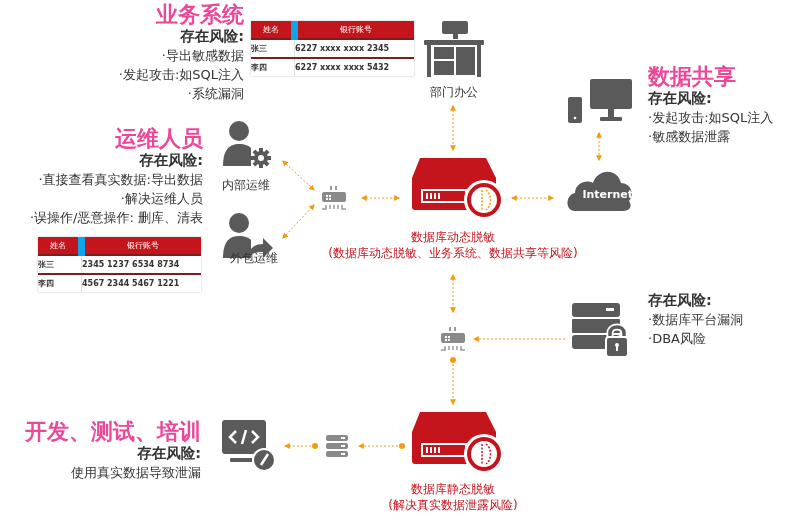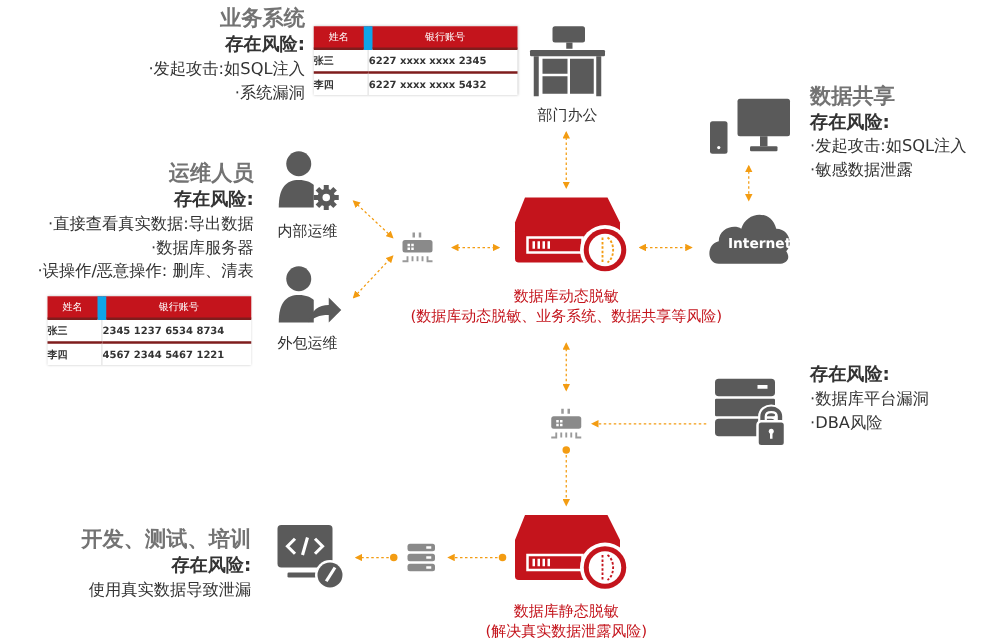"业务系统" .title { color: #737373 -> #ec4899; font-size: 17px -> 22px }
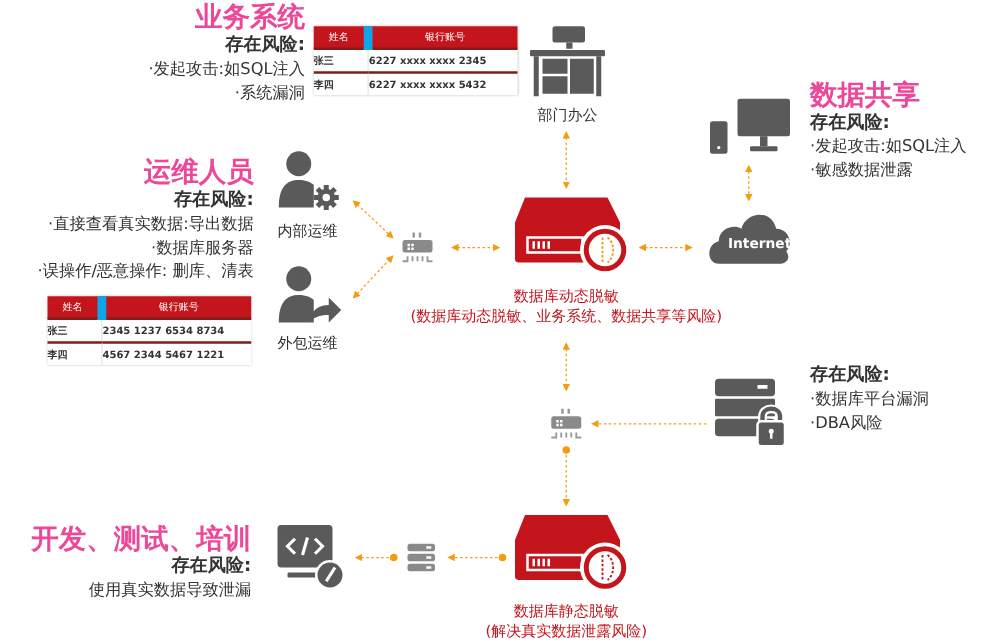"·导出敏感数据" div.item { html: none -> <div>·导出敏感数据</div> }
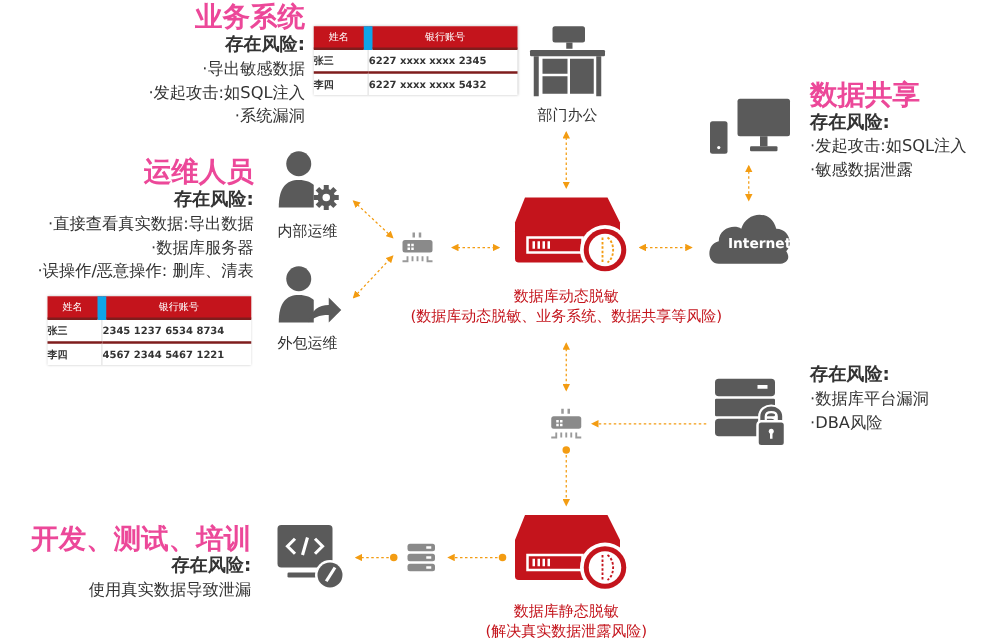"·数据库服务器" div.item { text: 数据库服务器 -> 解决运维人员 }
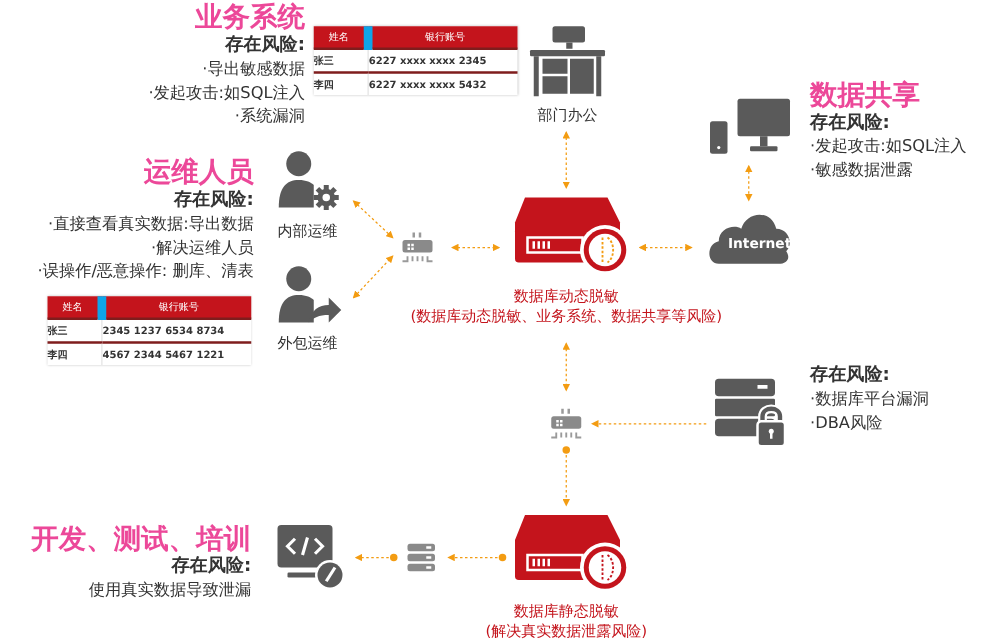"外包运维" div.abs { text-align: none -> right; top: 266px -> 250px }
